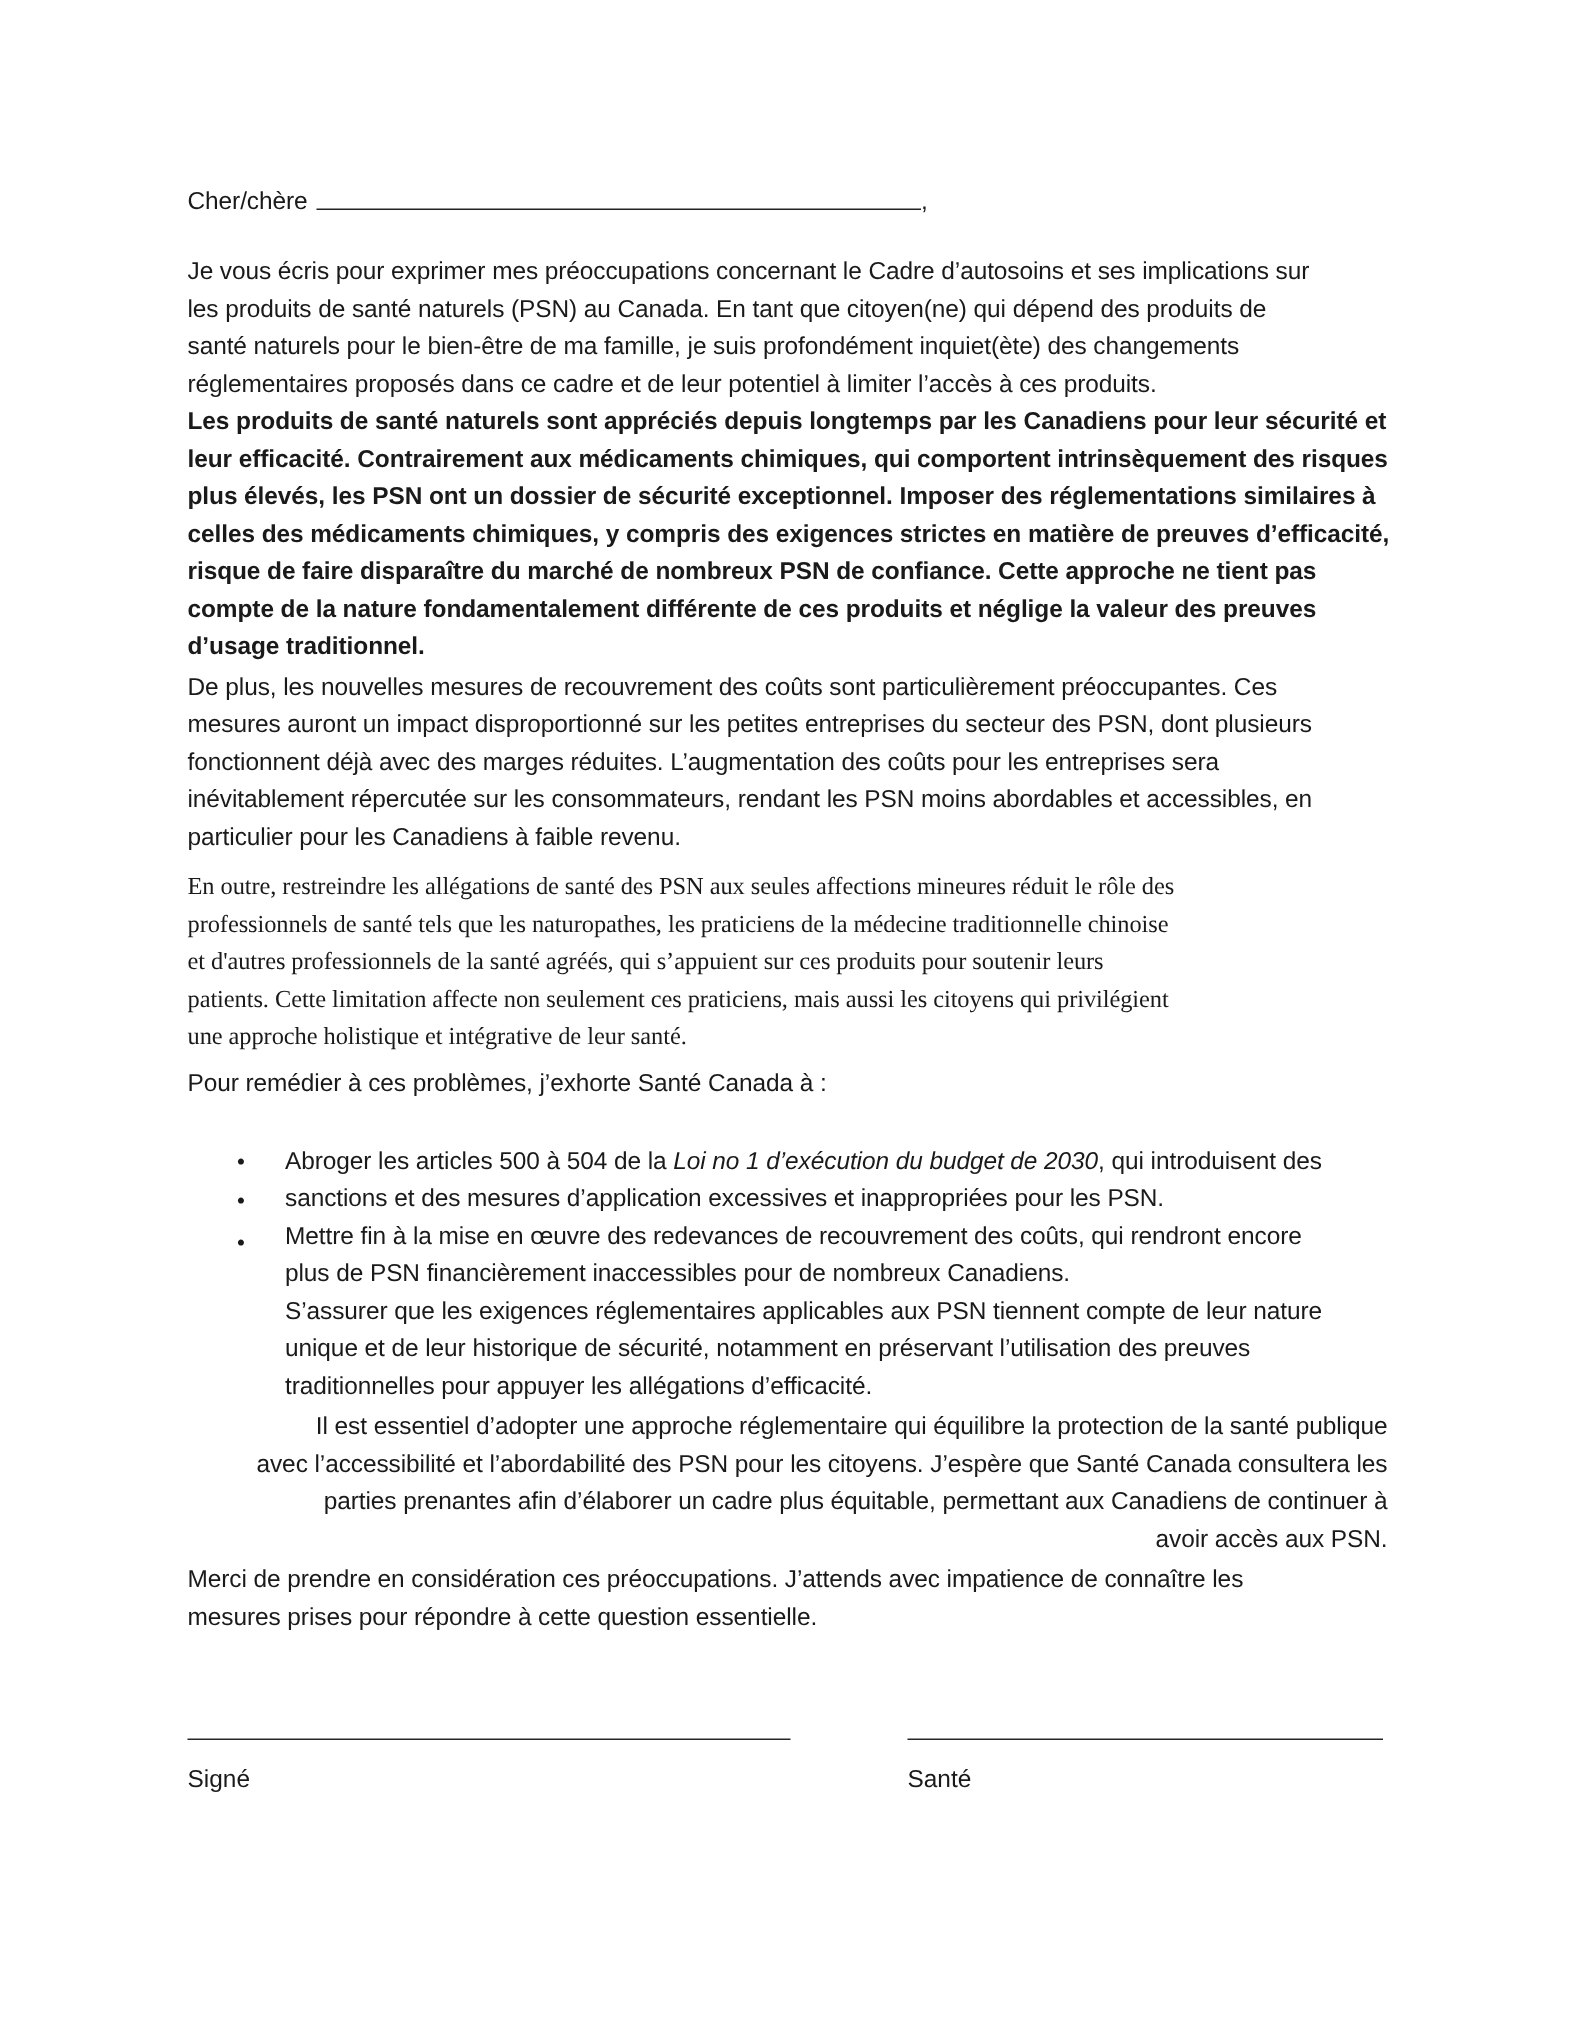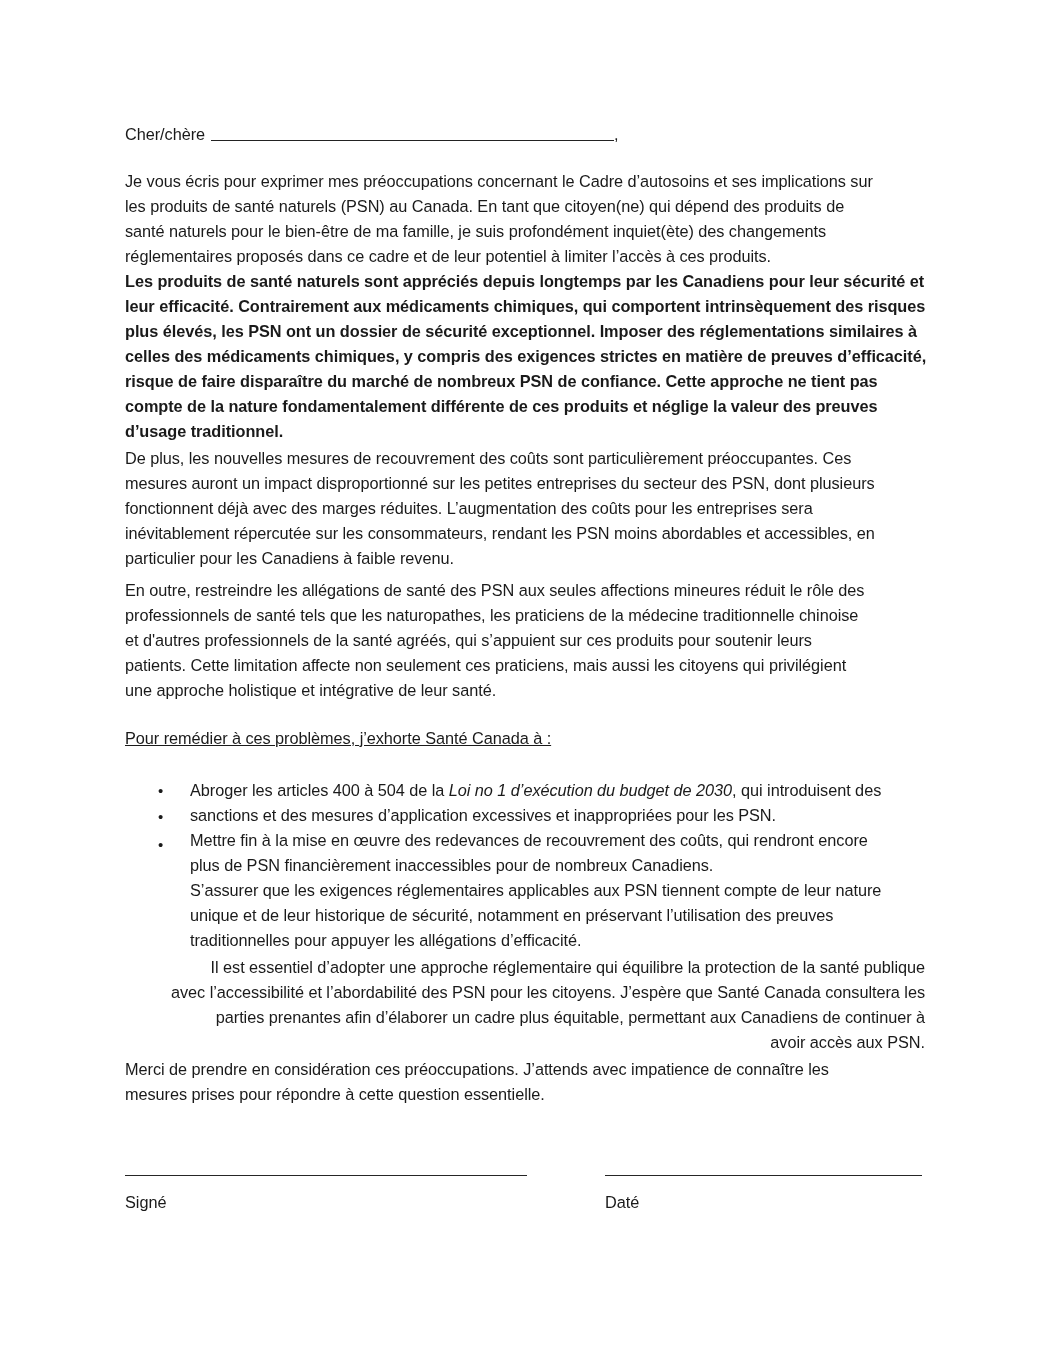"En outre, restreindre les allégations" .p-claims { font-family: none -> Liberation Serif, serif }
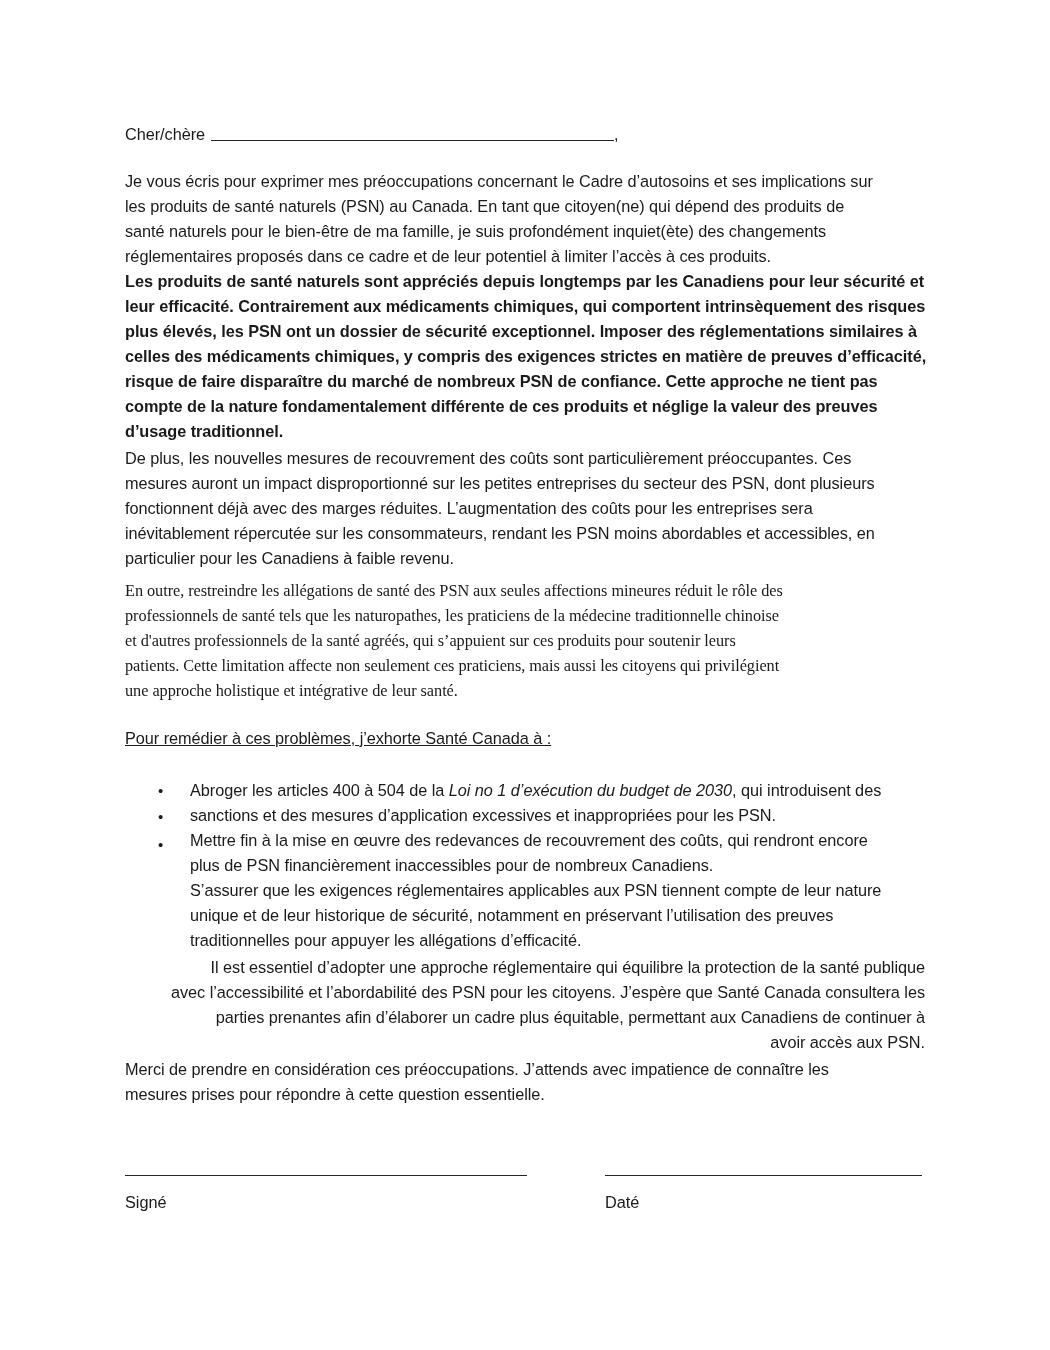"Pour remédier à ces problèmes," .p-remedy { margin-top: 23px -> 7px; text-decoration: underline -> none }
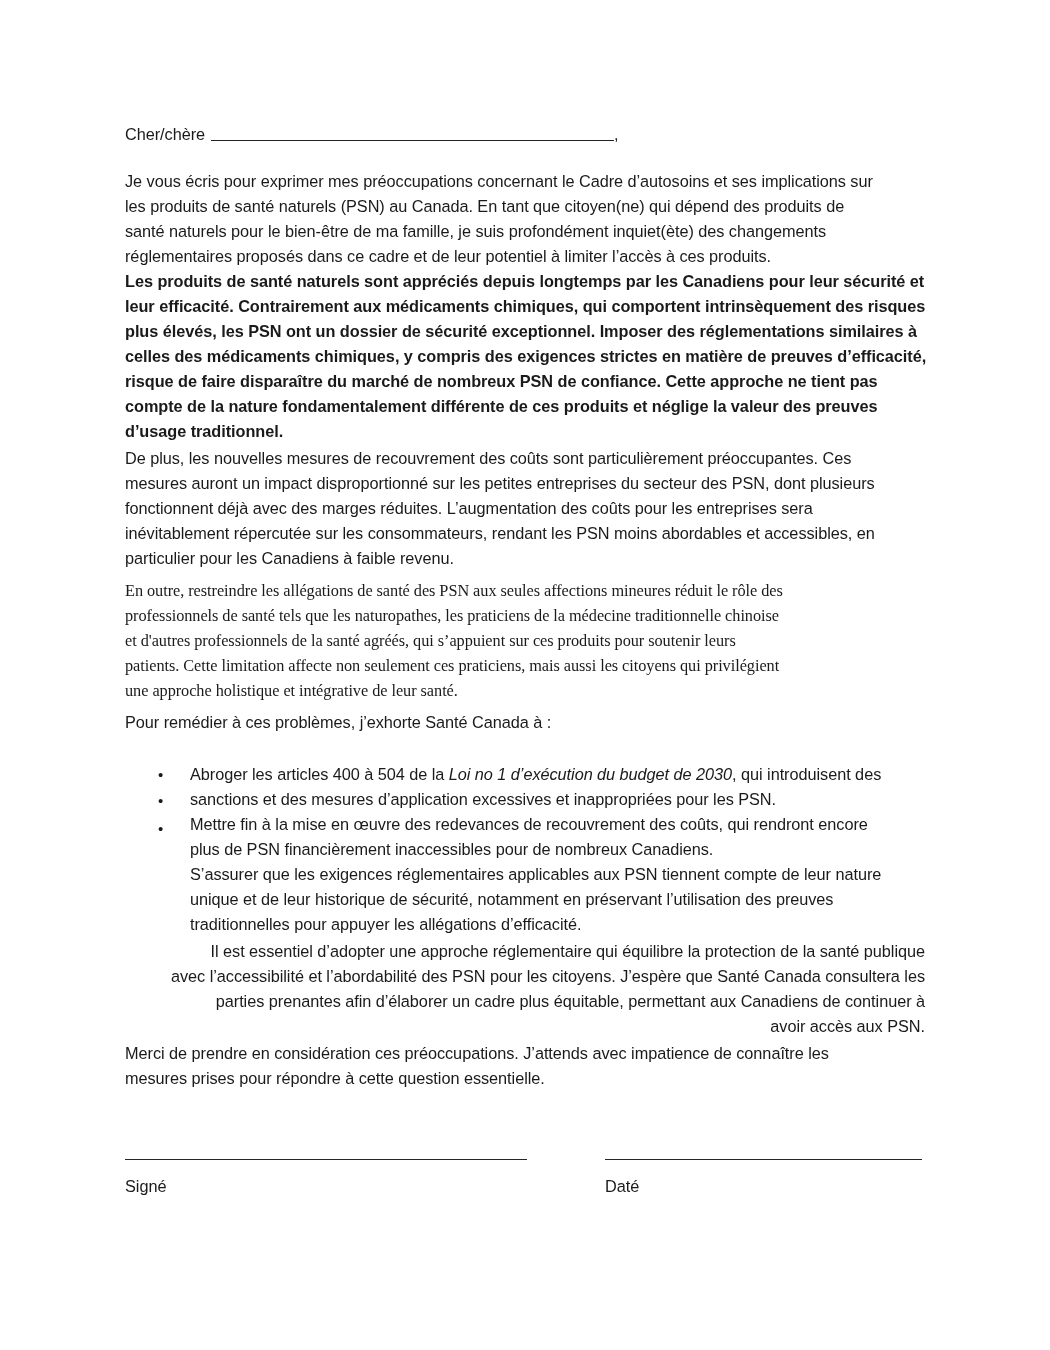"Abroger les articles 400 à" span { text: 400 -> 500 }
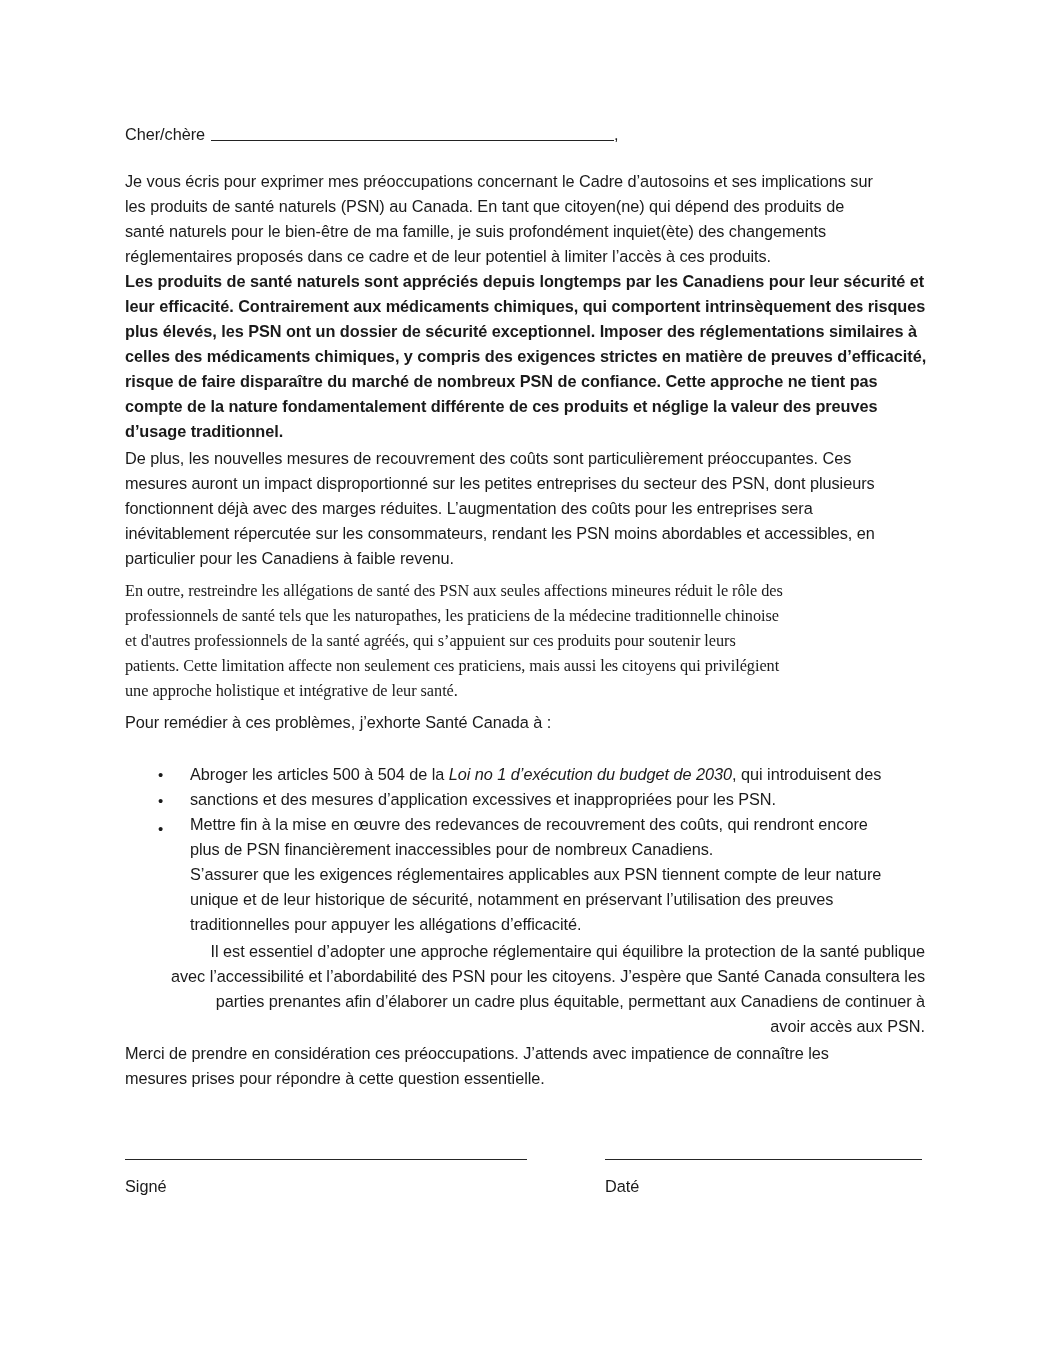"Daté" div.sig-label { text: Daté -> Santé }
